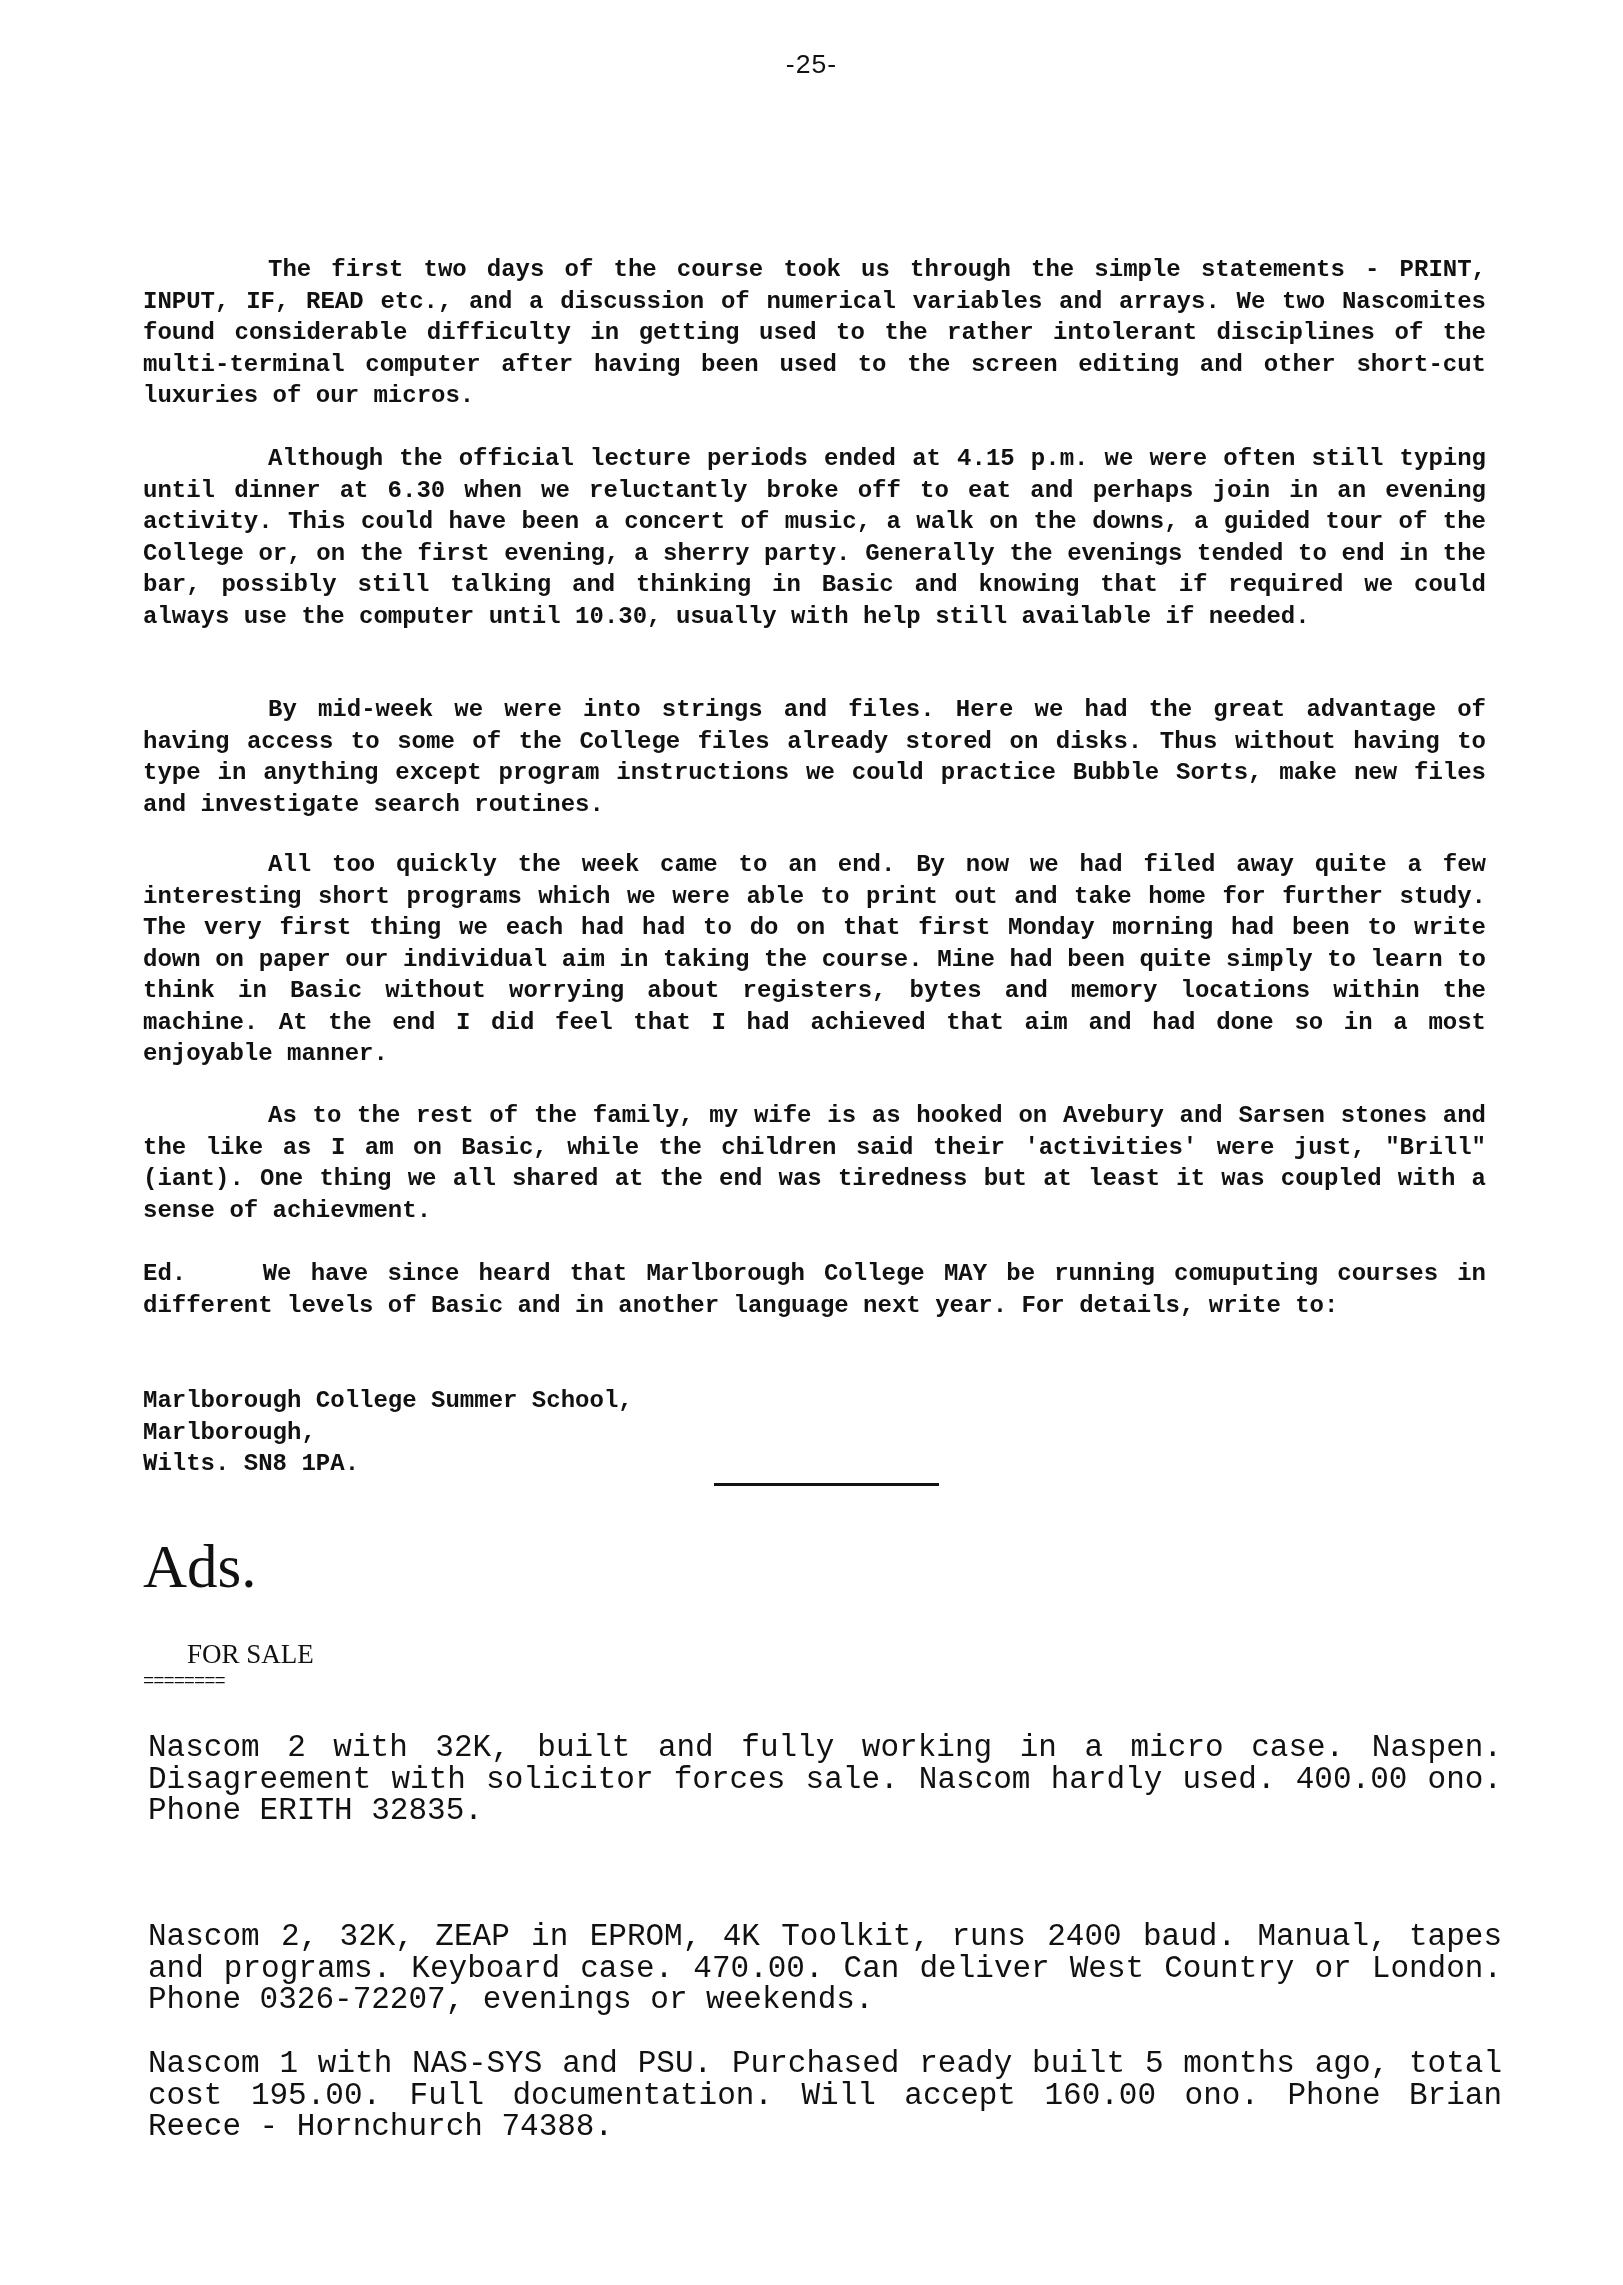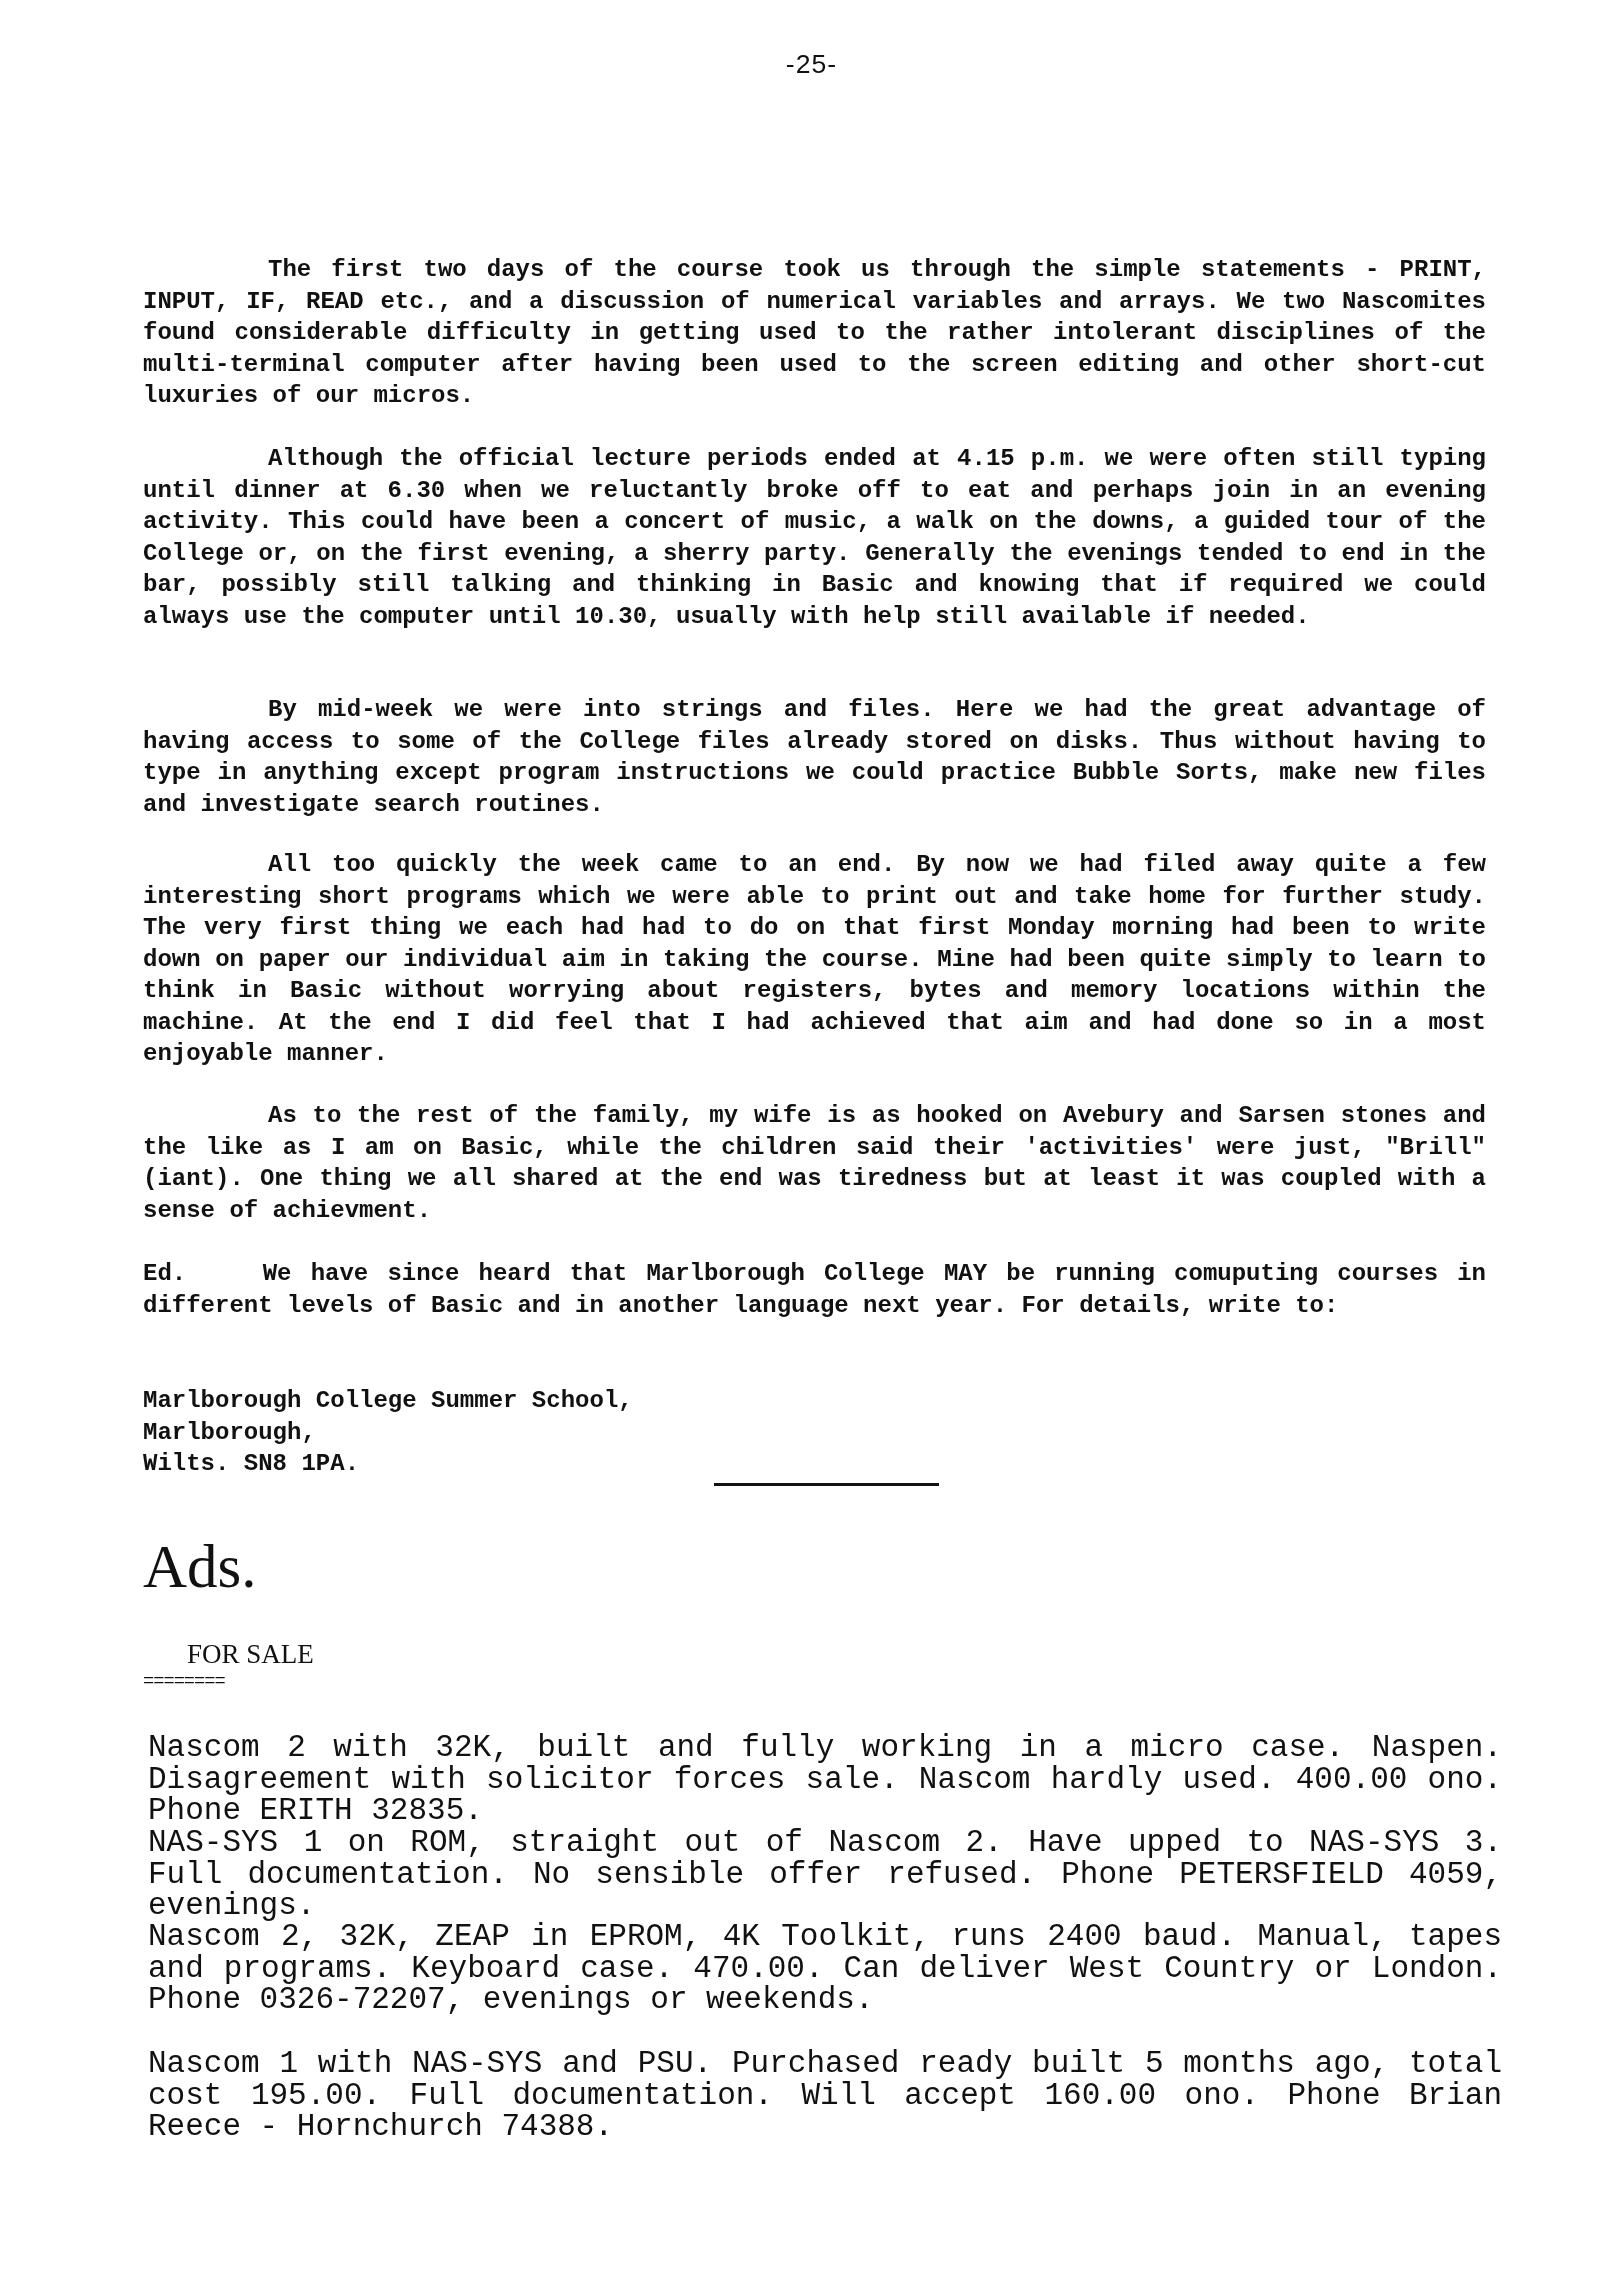"NAS-SYS 1 on ROM, straight" p.ad { html: <p>NAS-SYS 1 on ROM, straight out of Nascom 2. Have upped to NAS-SYS 3. Full documentation. No sensible offer refused. Phone PETERSFIELD 4059, evenings.</p> -> none }
